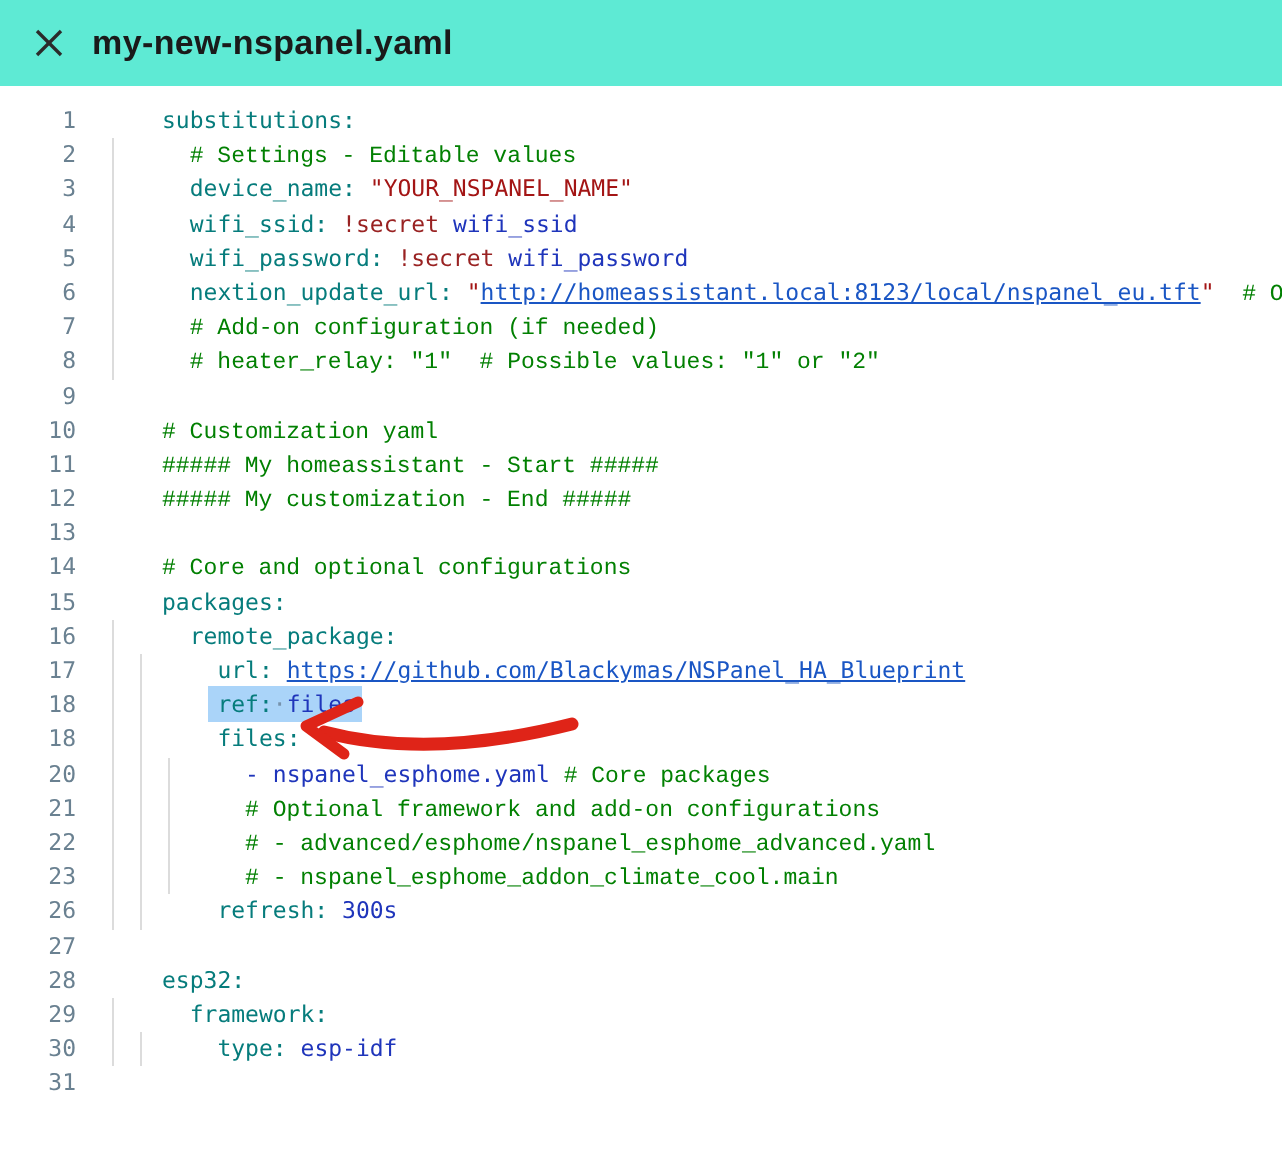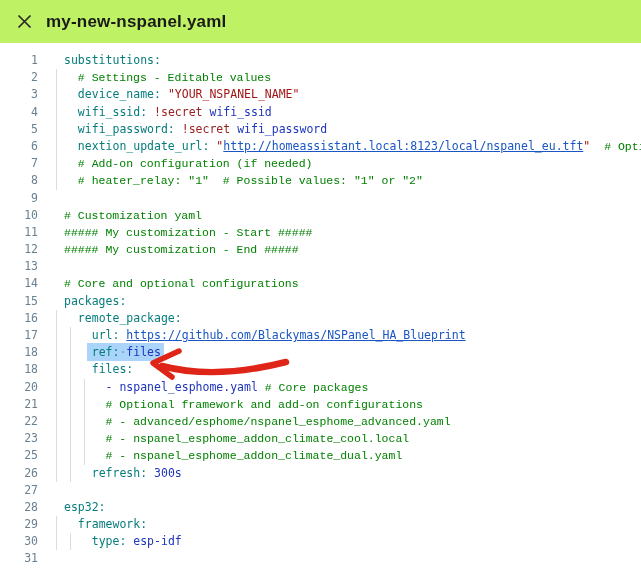"my-new-nspanel.yaml" .tabbar { background: #bef264 -> #5eead4 }
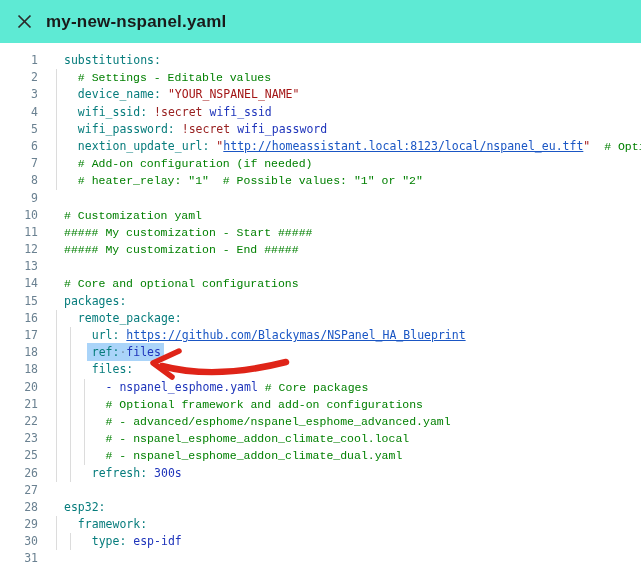"substitutions:" .code { margin-left: 64px -> 81px }
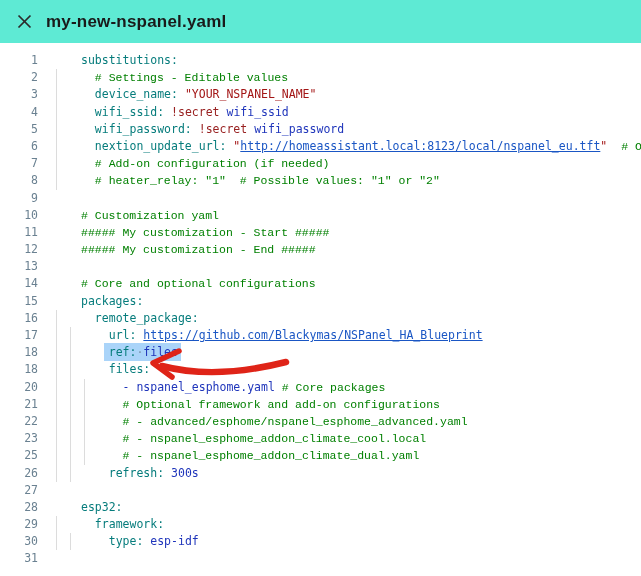"##### My customization - Start" span.tok-comment { text: customization -> homeassistant }
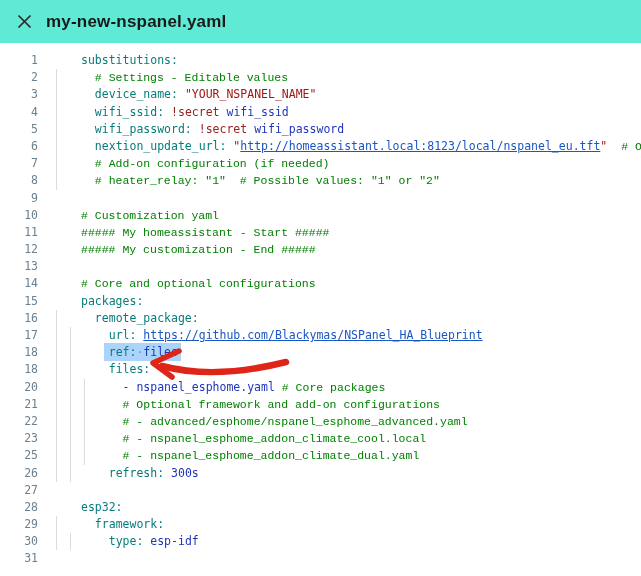"# - nspanel_esphome_addon_climate_cool.local" span.tok-comment { text: cool.local -> cool.main }
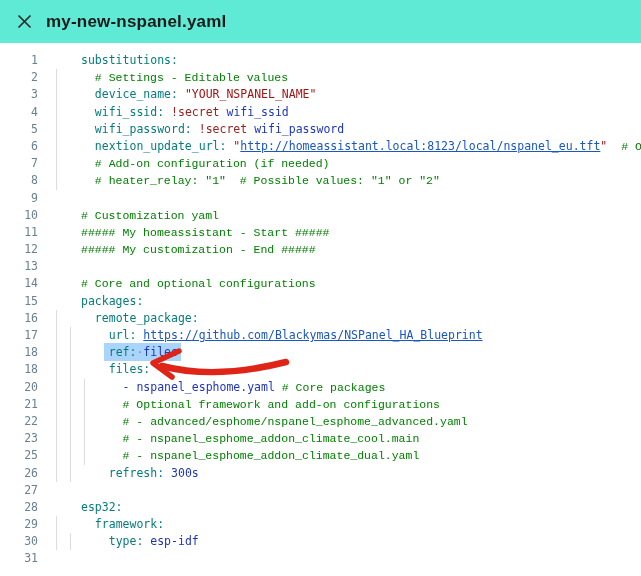"25" div.line { html: <div><span>25</span><span></span><span></span><span></span><span><span> </span><span># - nspanel_esphome_addon_climate_dual.yaml</span></span></div> -> none }
